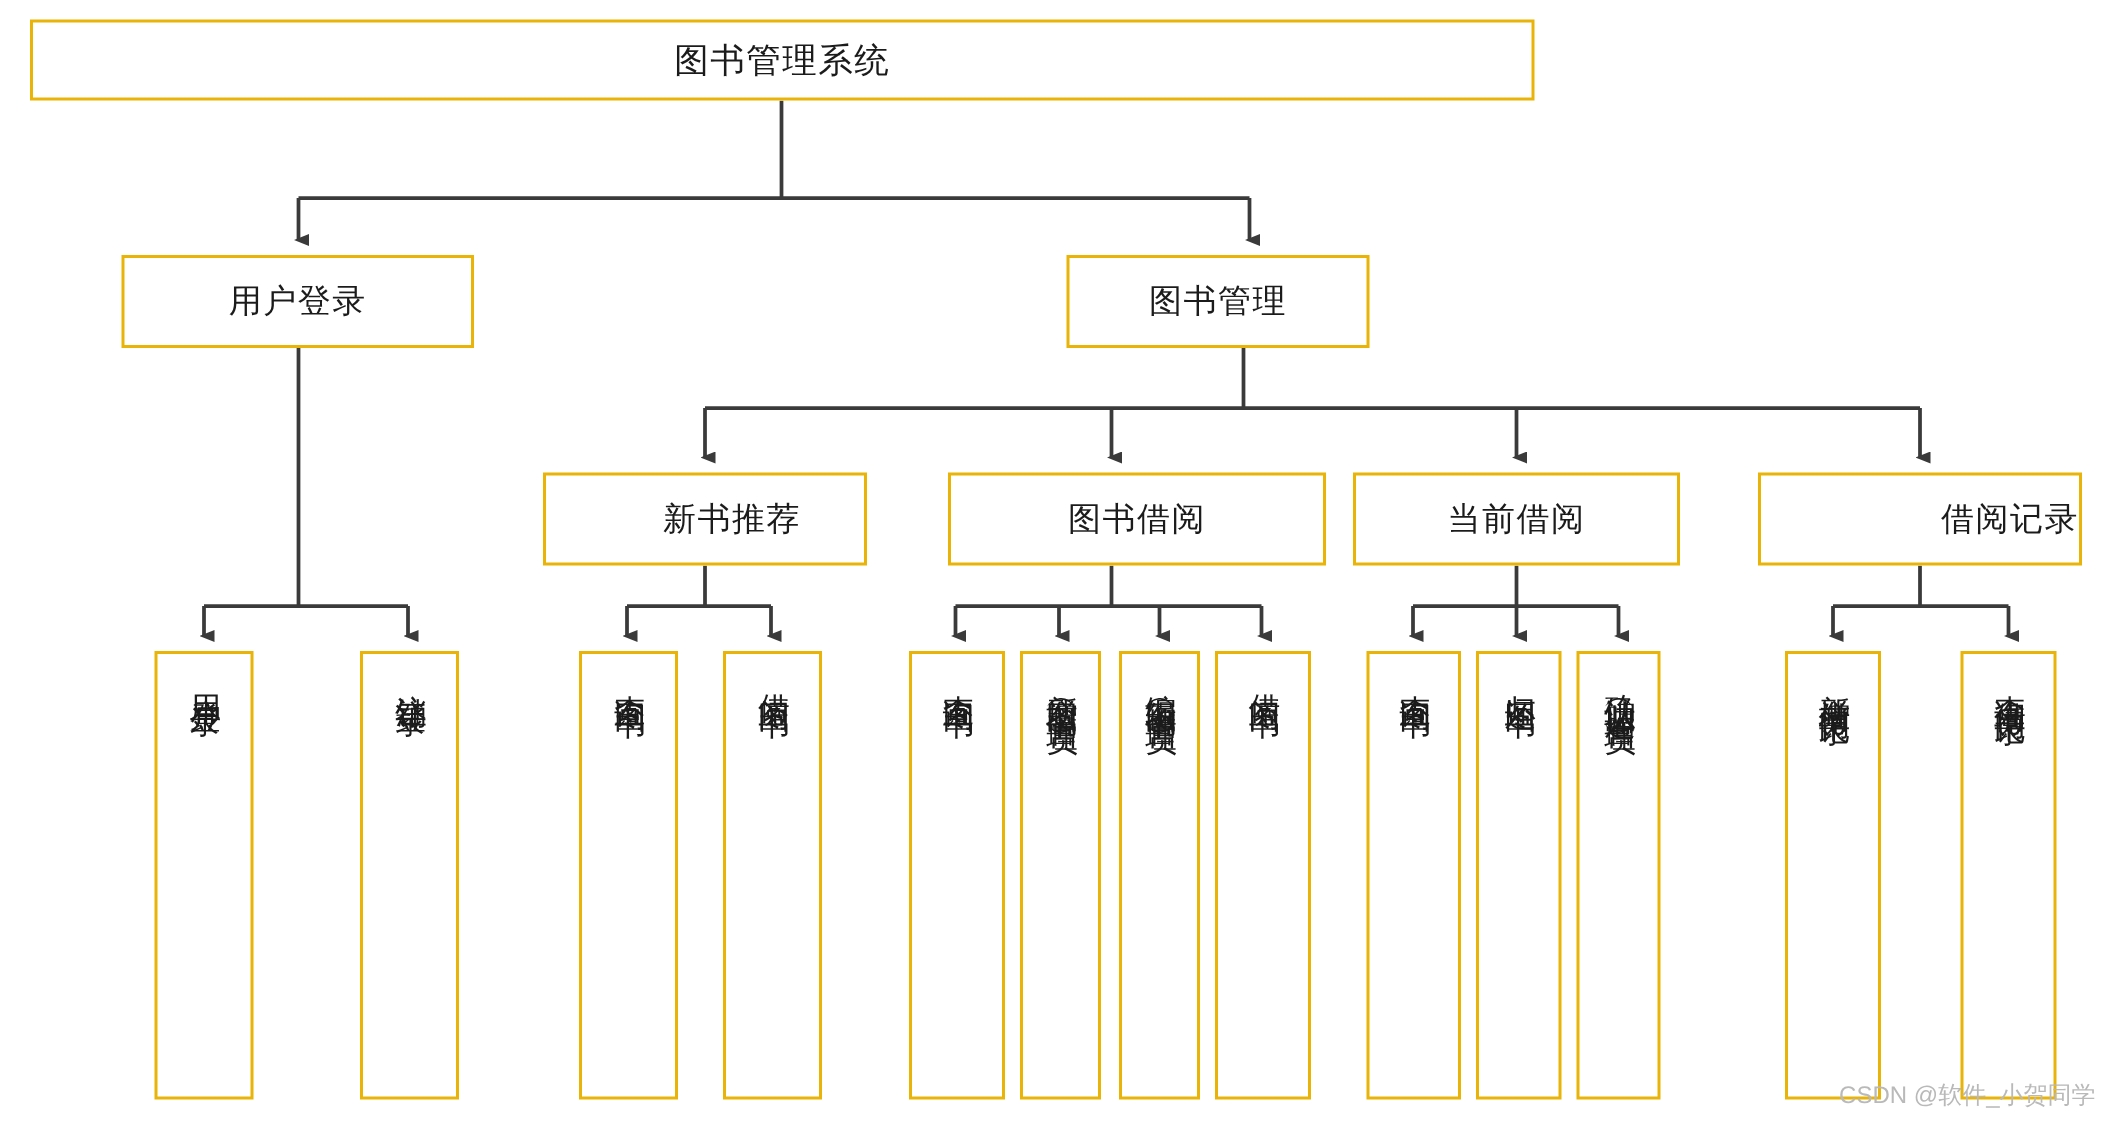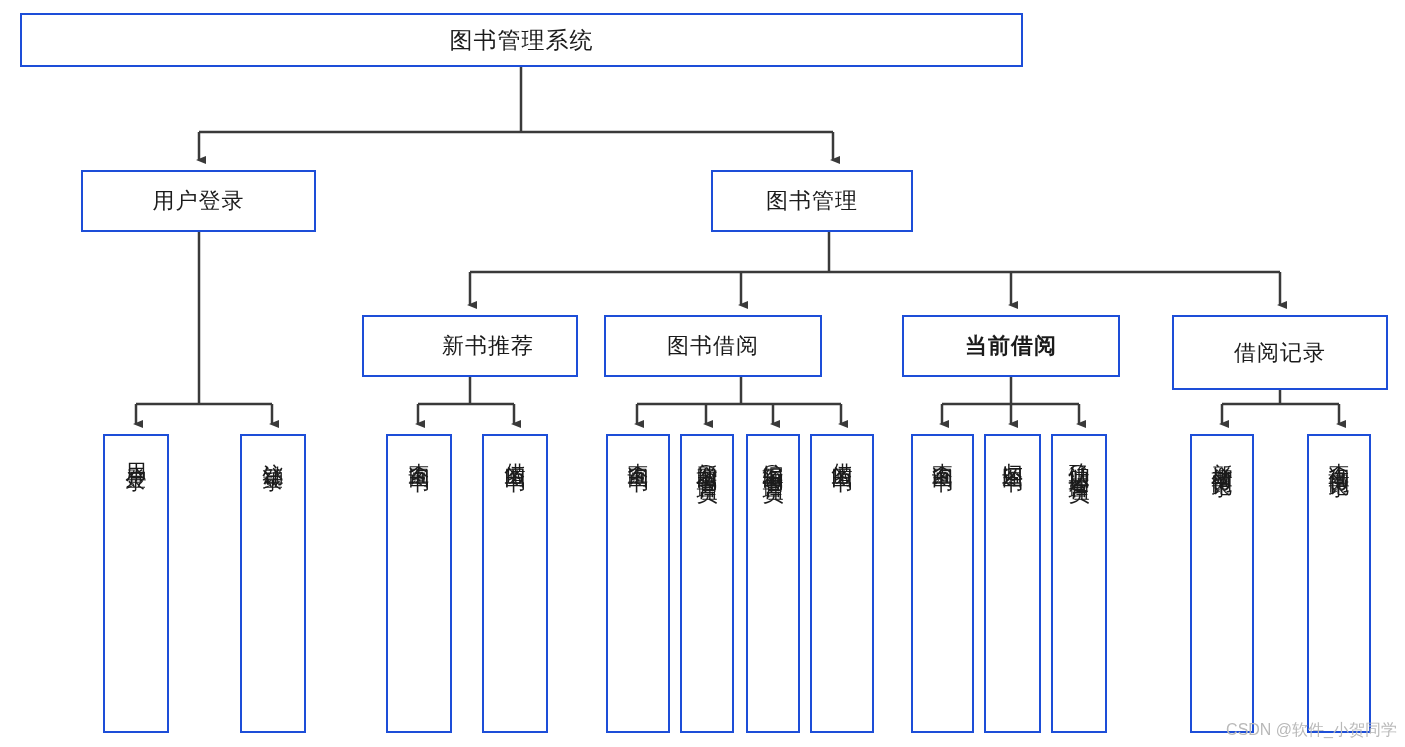"图书管理系统" .node { border: 2px solid #1d4ed8 -> 2px solid #eab308 }
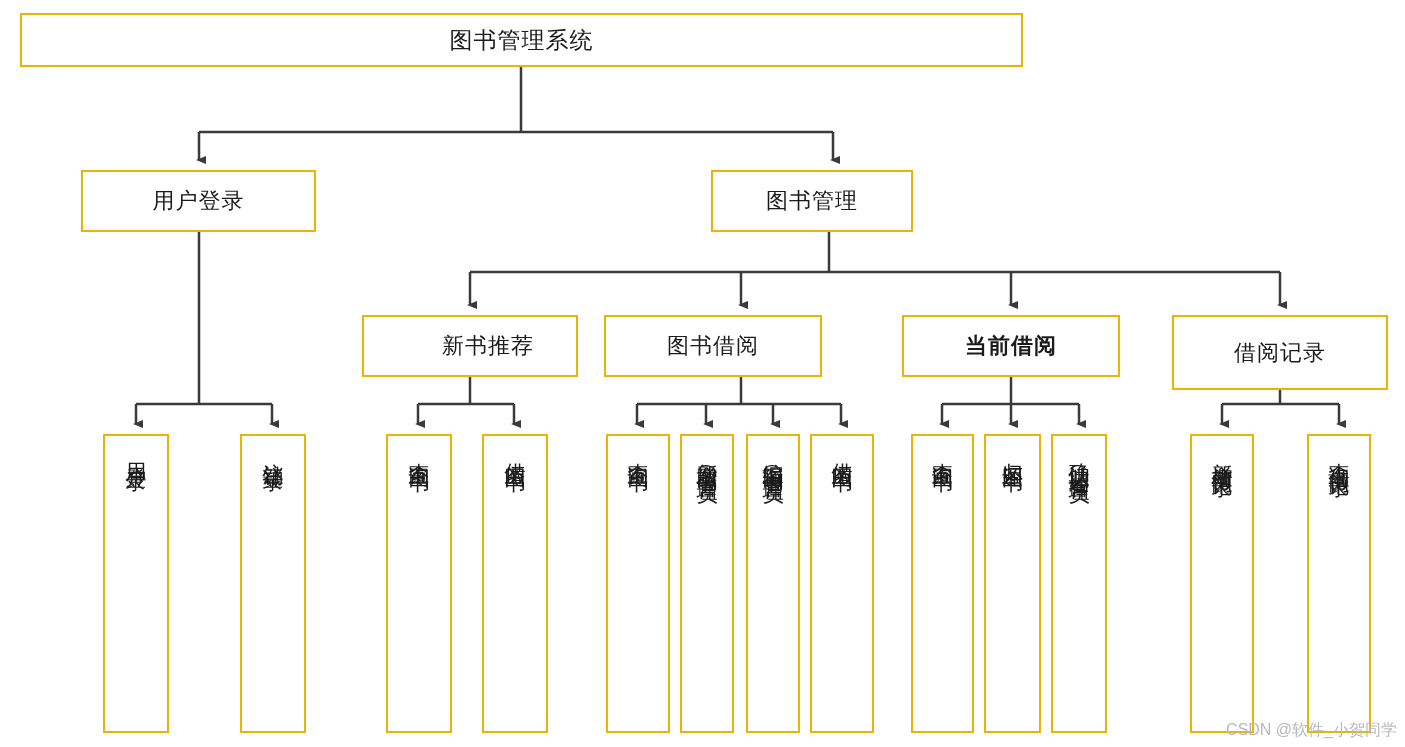"图书借阅" div.node { left: 604px -> 632px; width: 218px -> 252px }
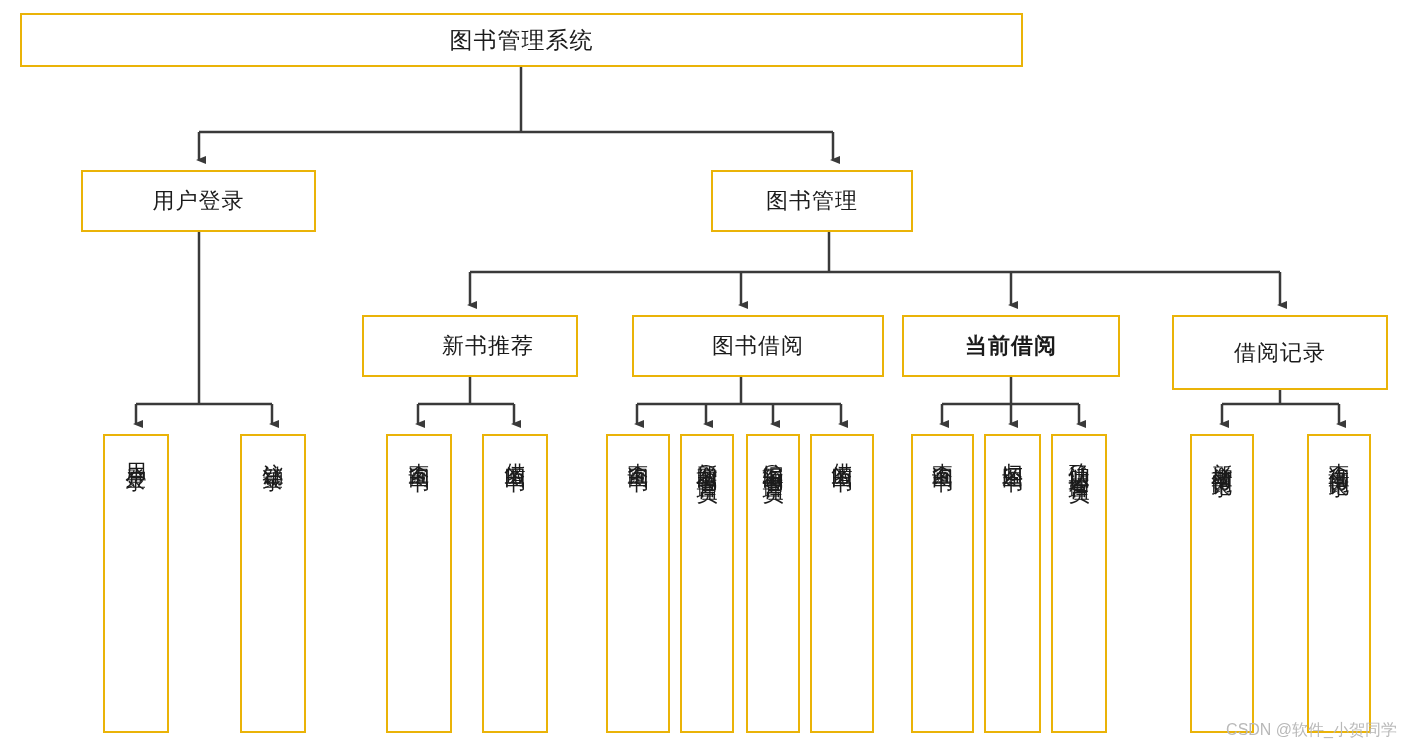"当前借阅" div.node { font-weight: bold -> none }
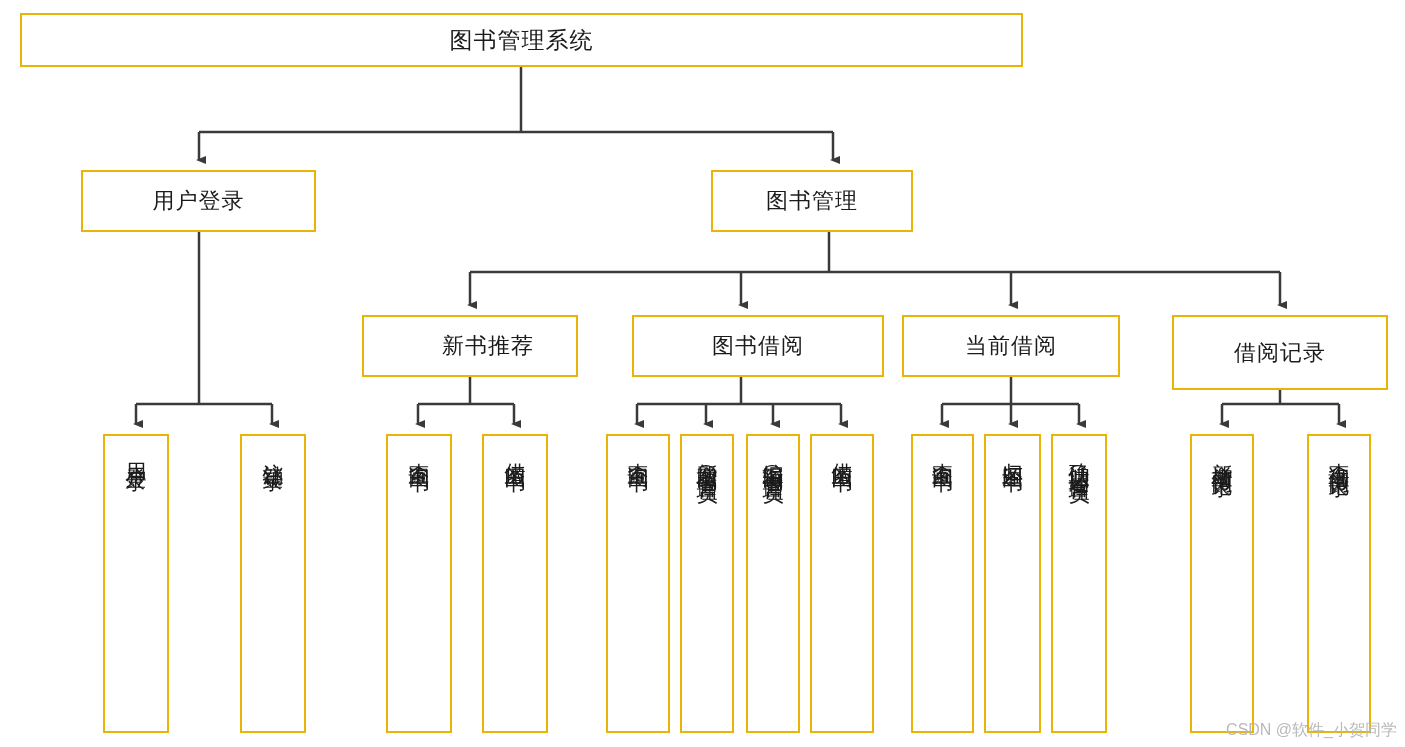"借阅记录" div.node { height: 75px -> 62px; justify-content: none -> flex-end }
